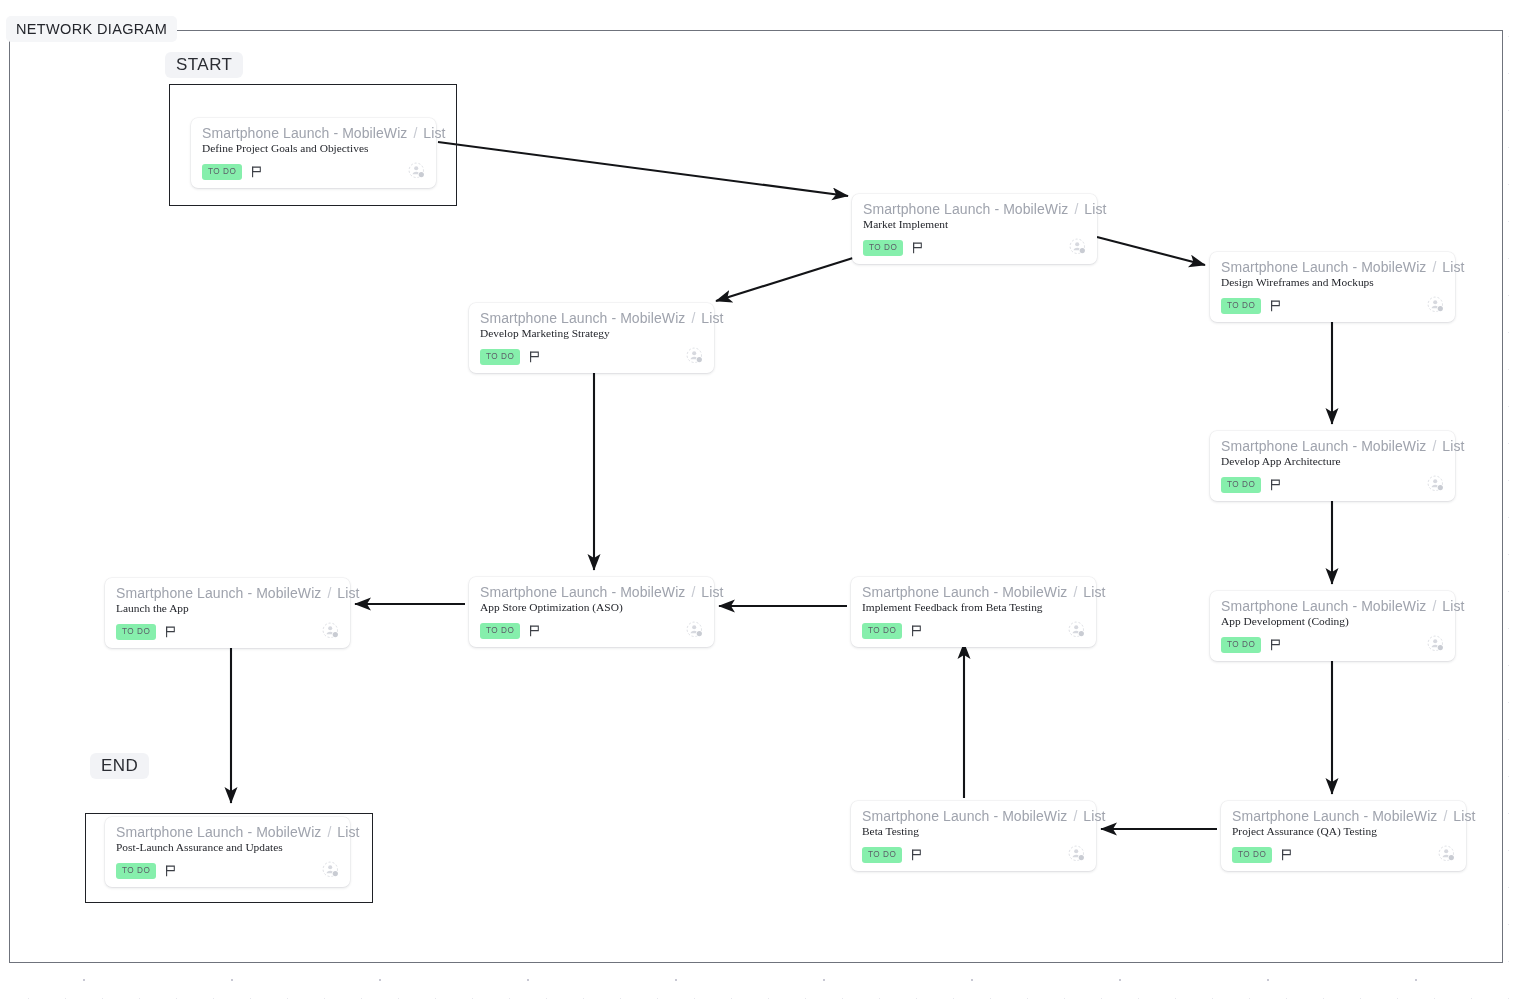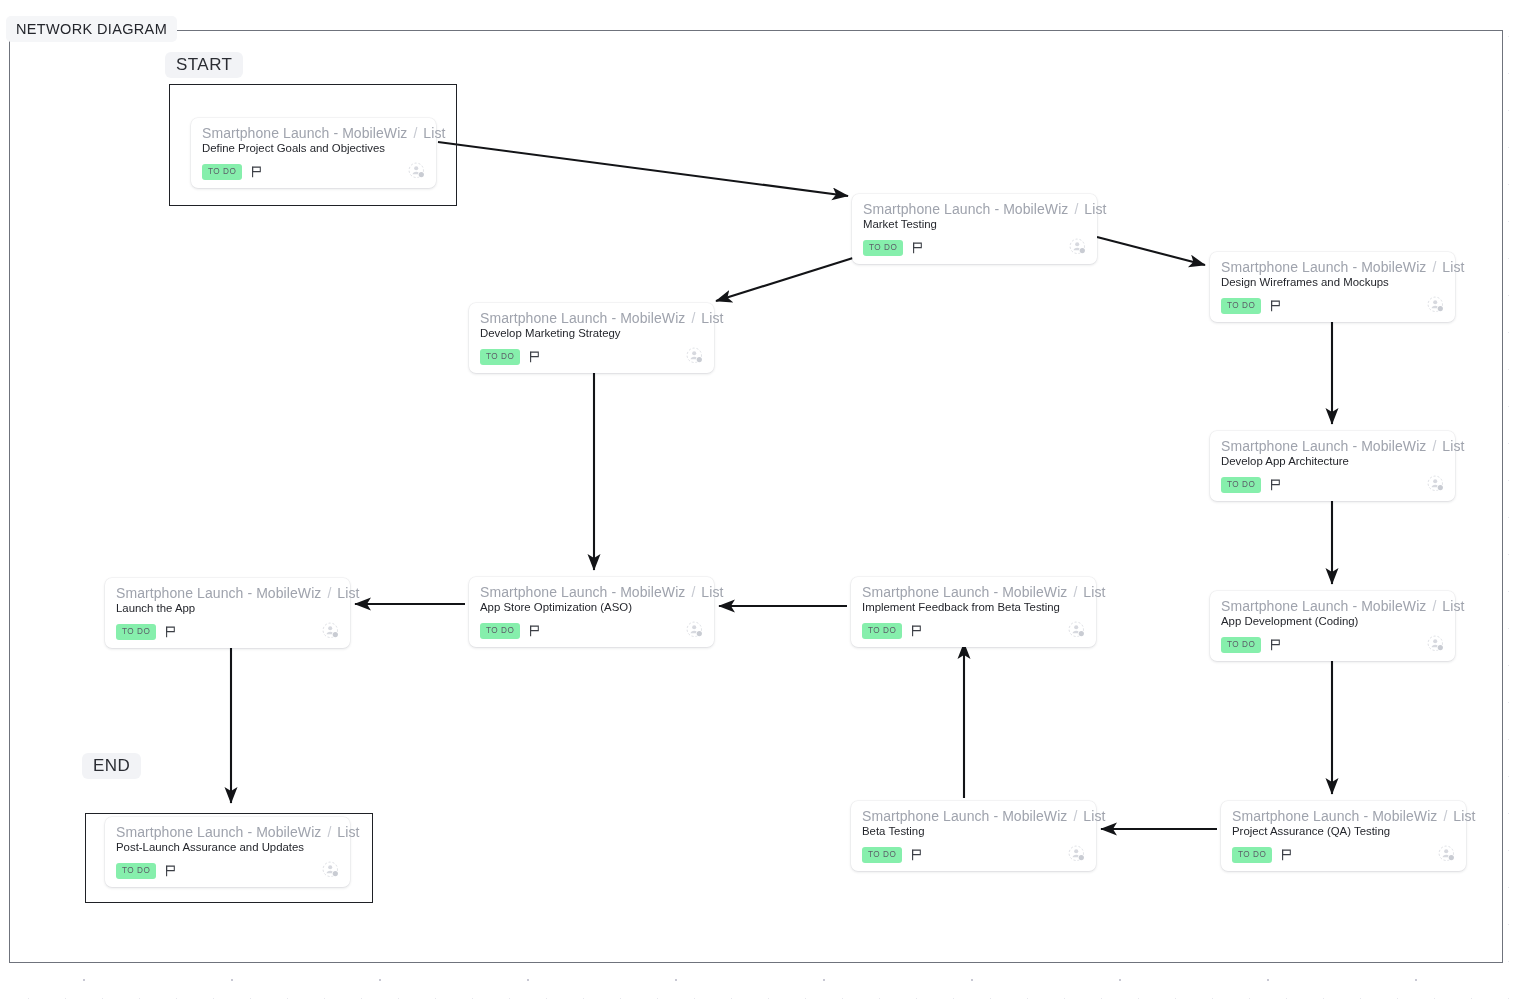"Define Project Goals and Objectives" .card-title { font-family: none -> Liberation Serif, serif }
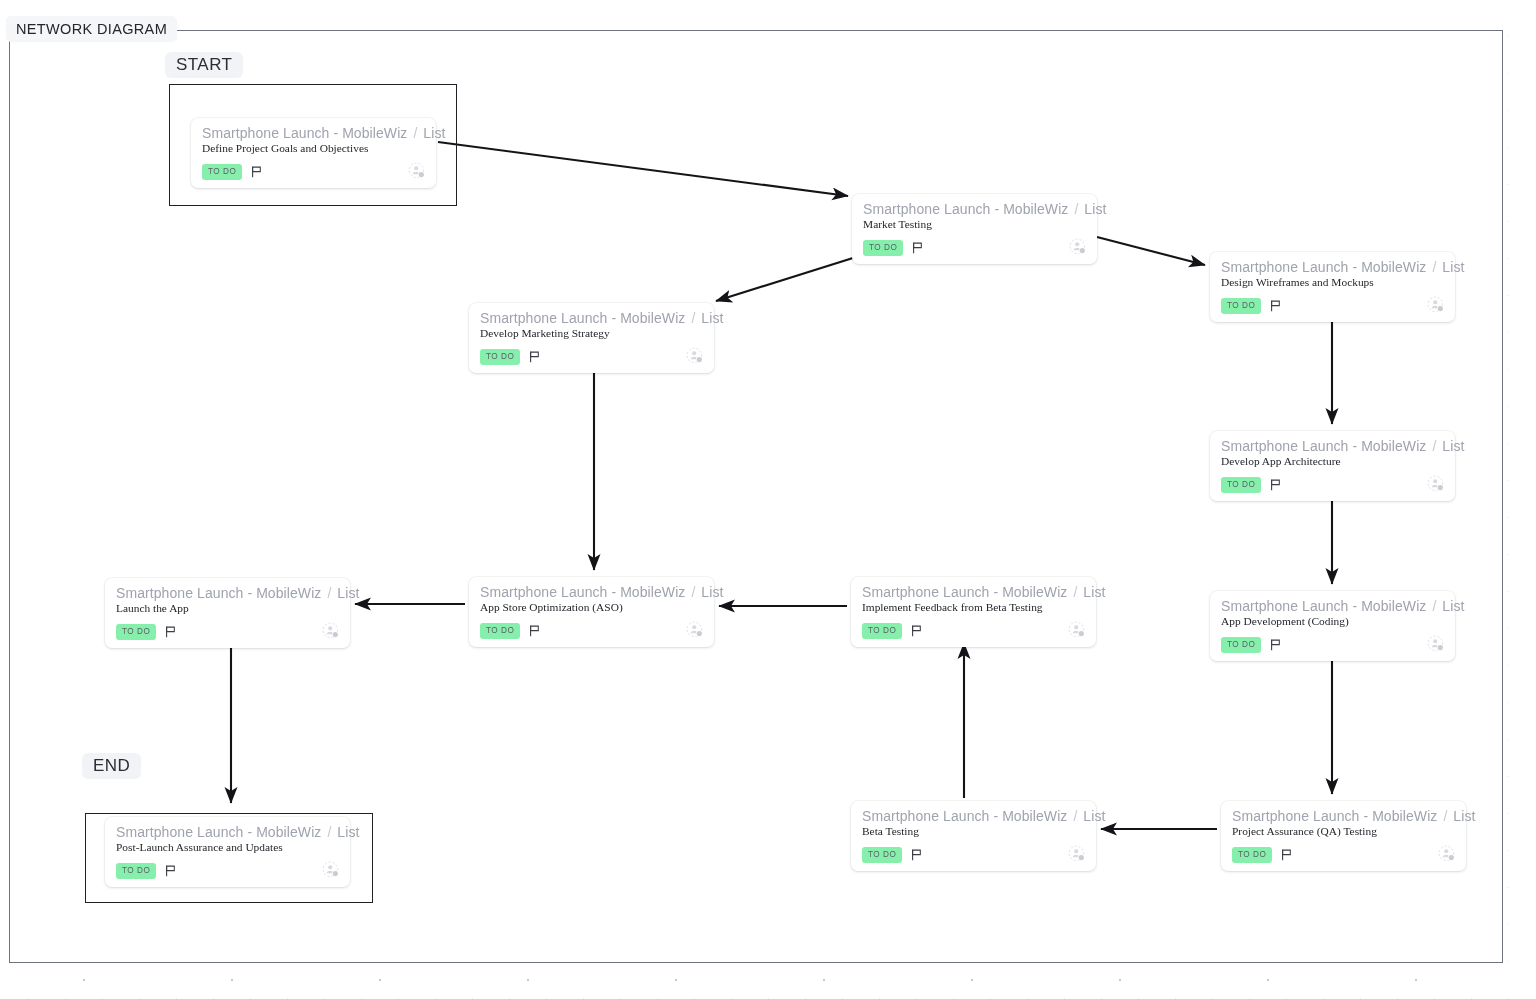"Market Testing" div.card-title { text: Testing -> Implement }
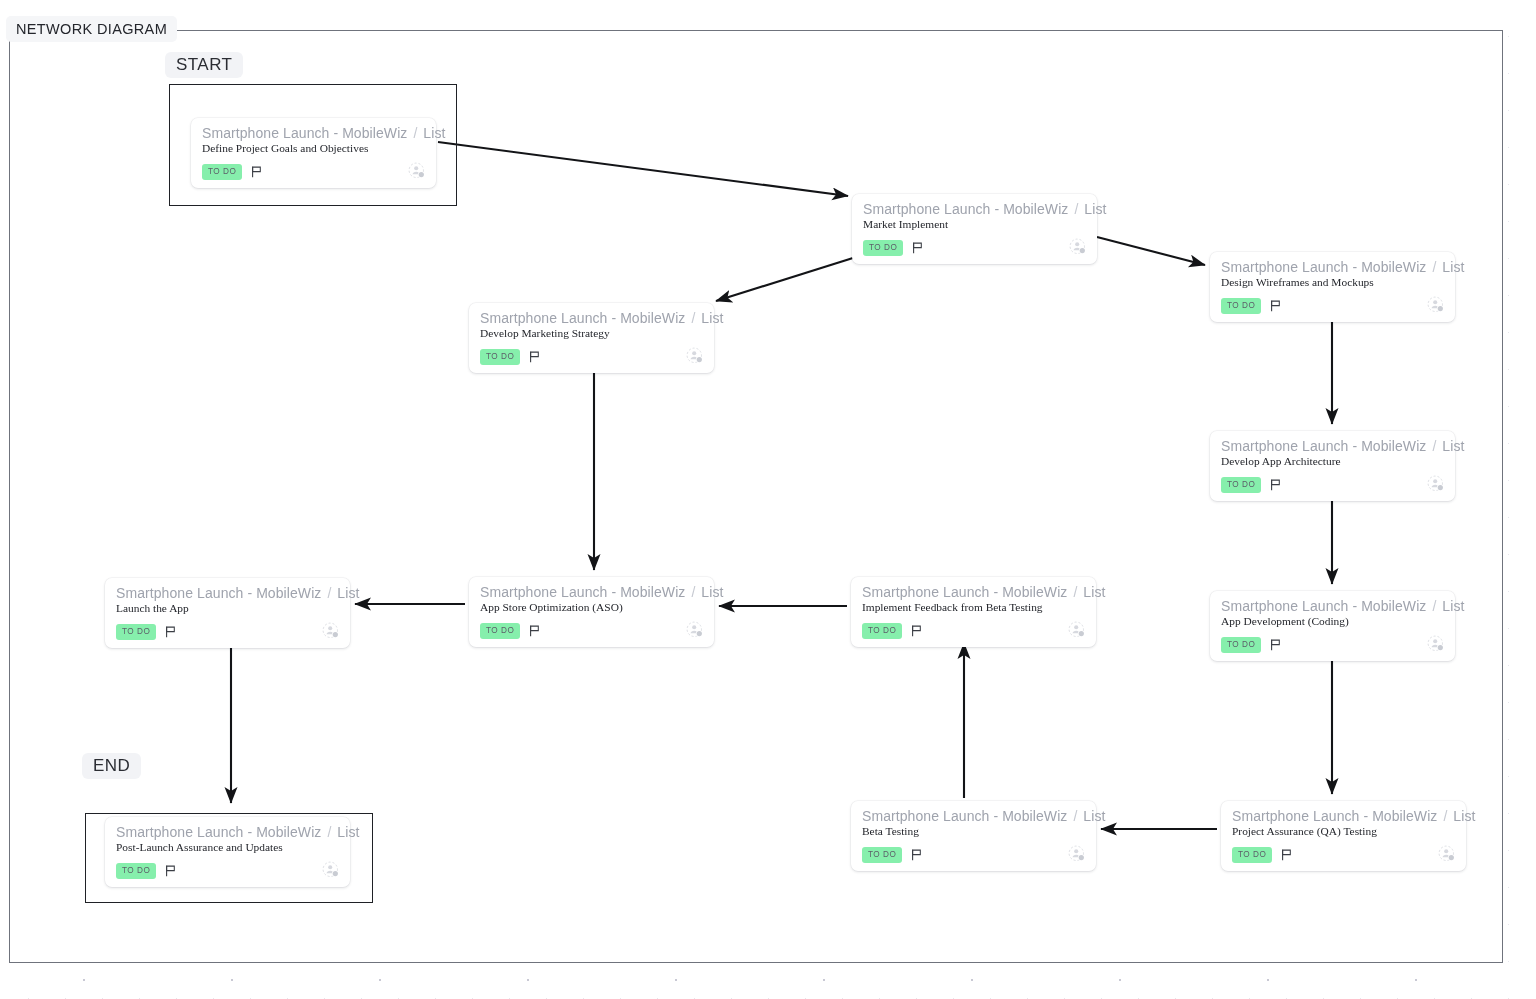"END" div.group-label { left: 82px -> 90px }
